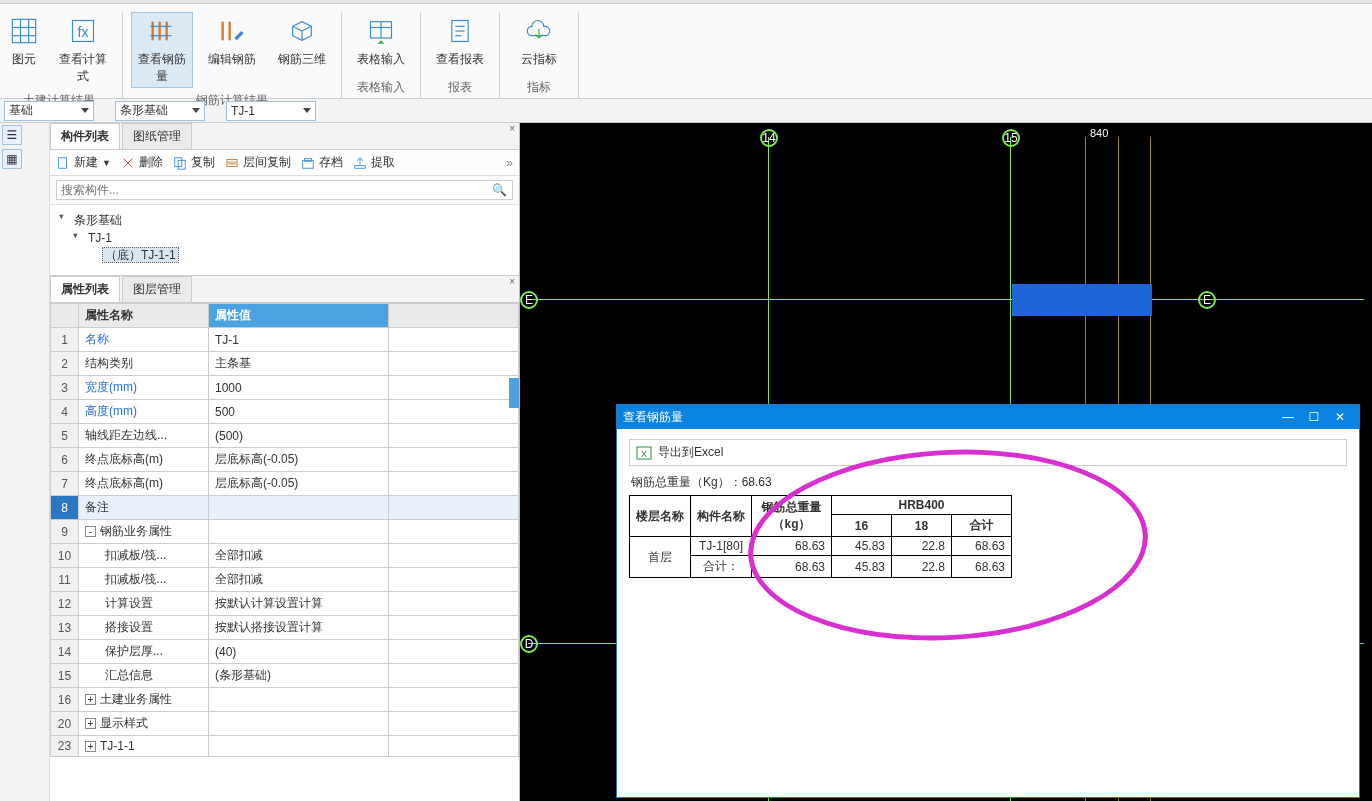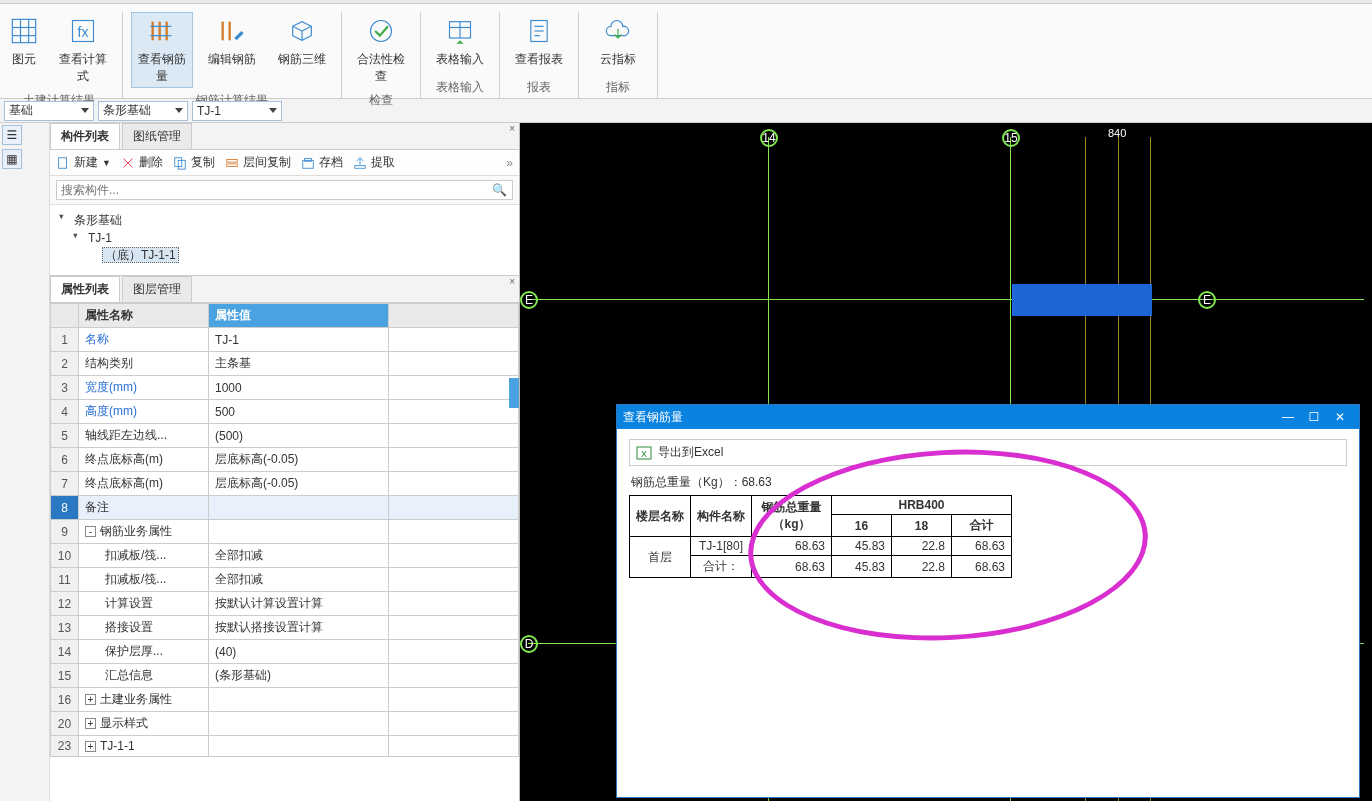"合法性检查" div.ribbon-group { html: <div> <div> <div> <div> <svg> <circle></circle> <path></path> </svg> </div> <span>合法性检查</span> </div> </div> <div>检查</div> </div> -> none }
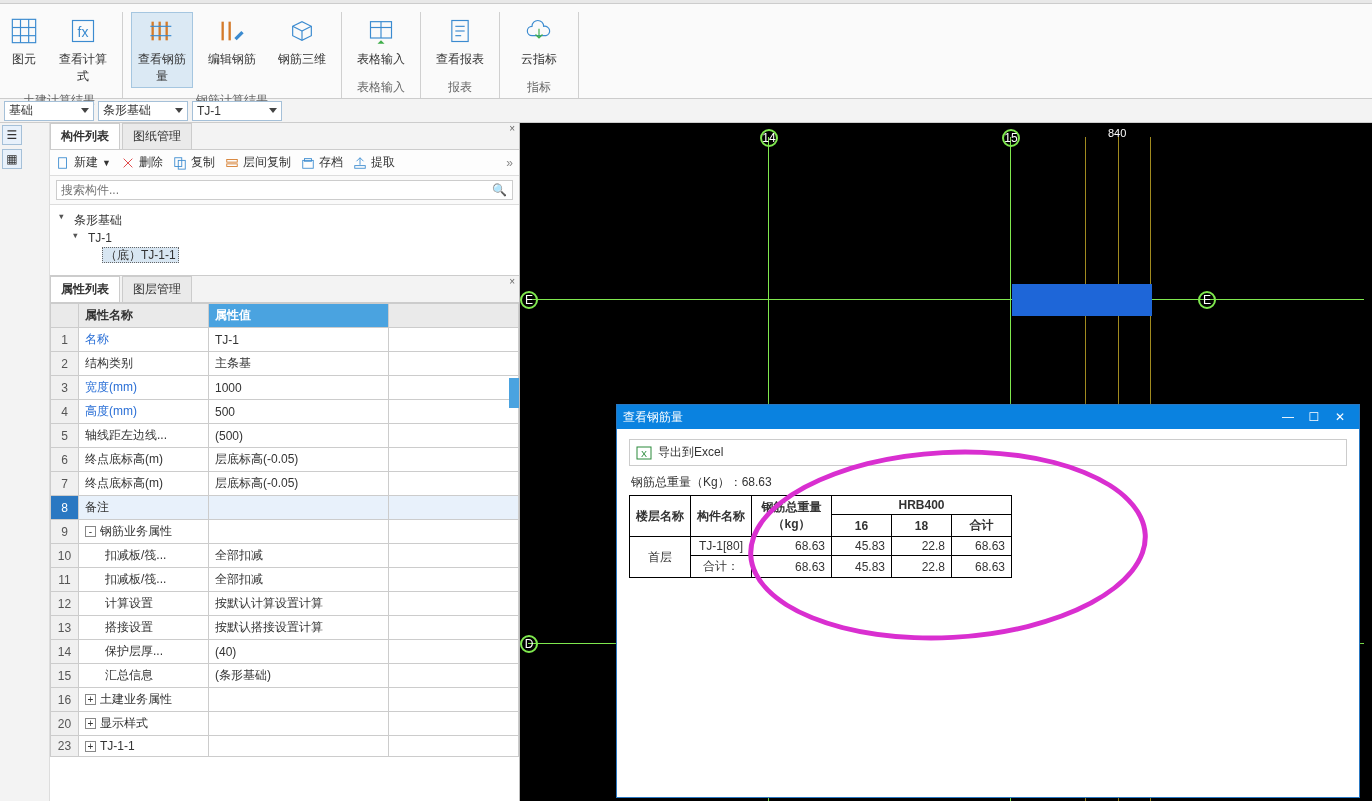"基础" .subbar { gap: 4px -> 21px }
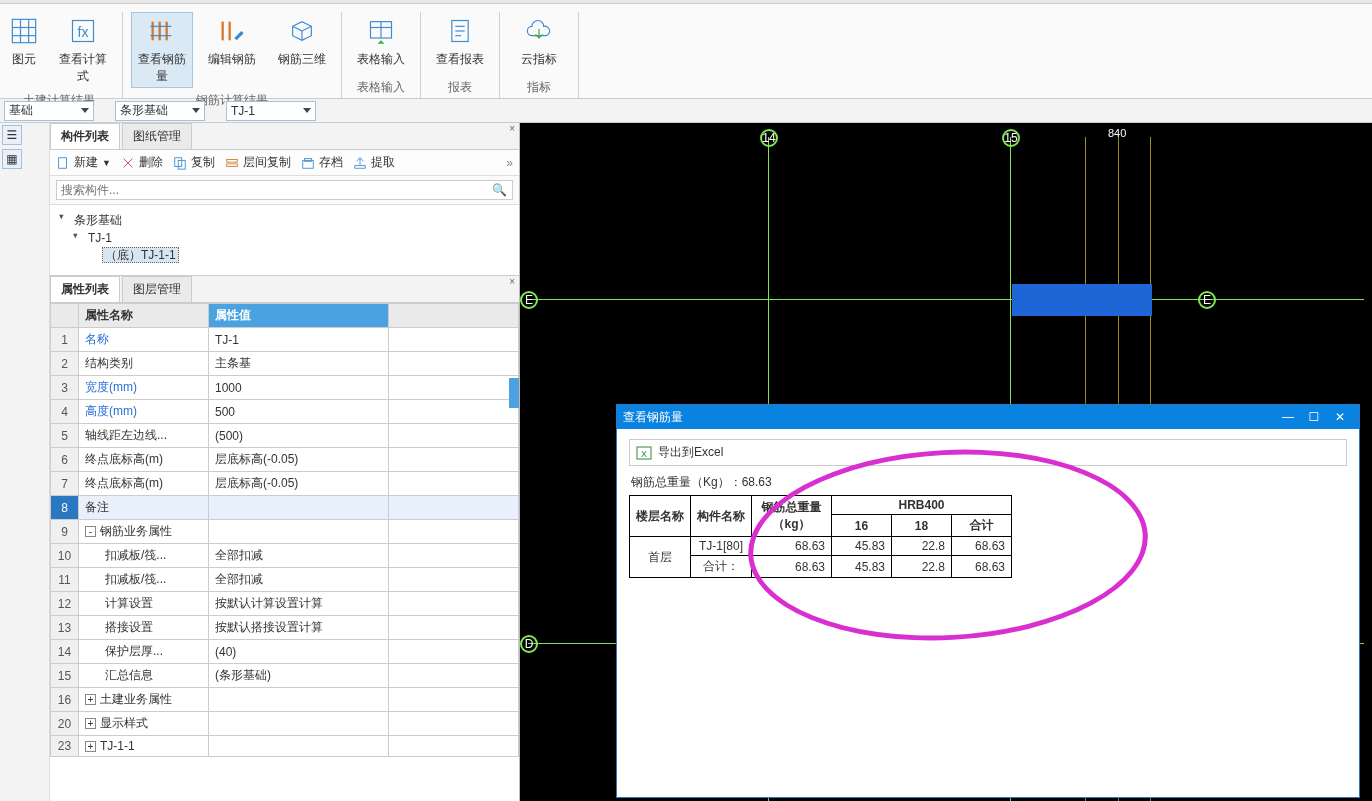"840" span { left: 588px -> 570px }
